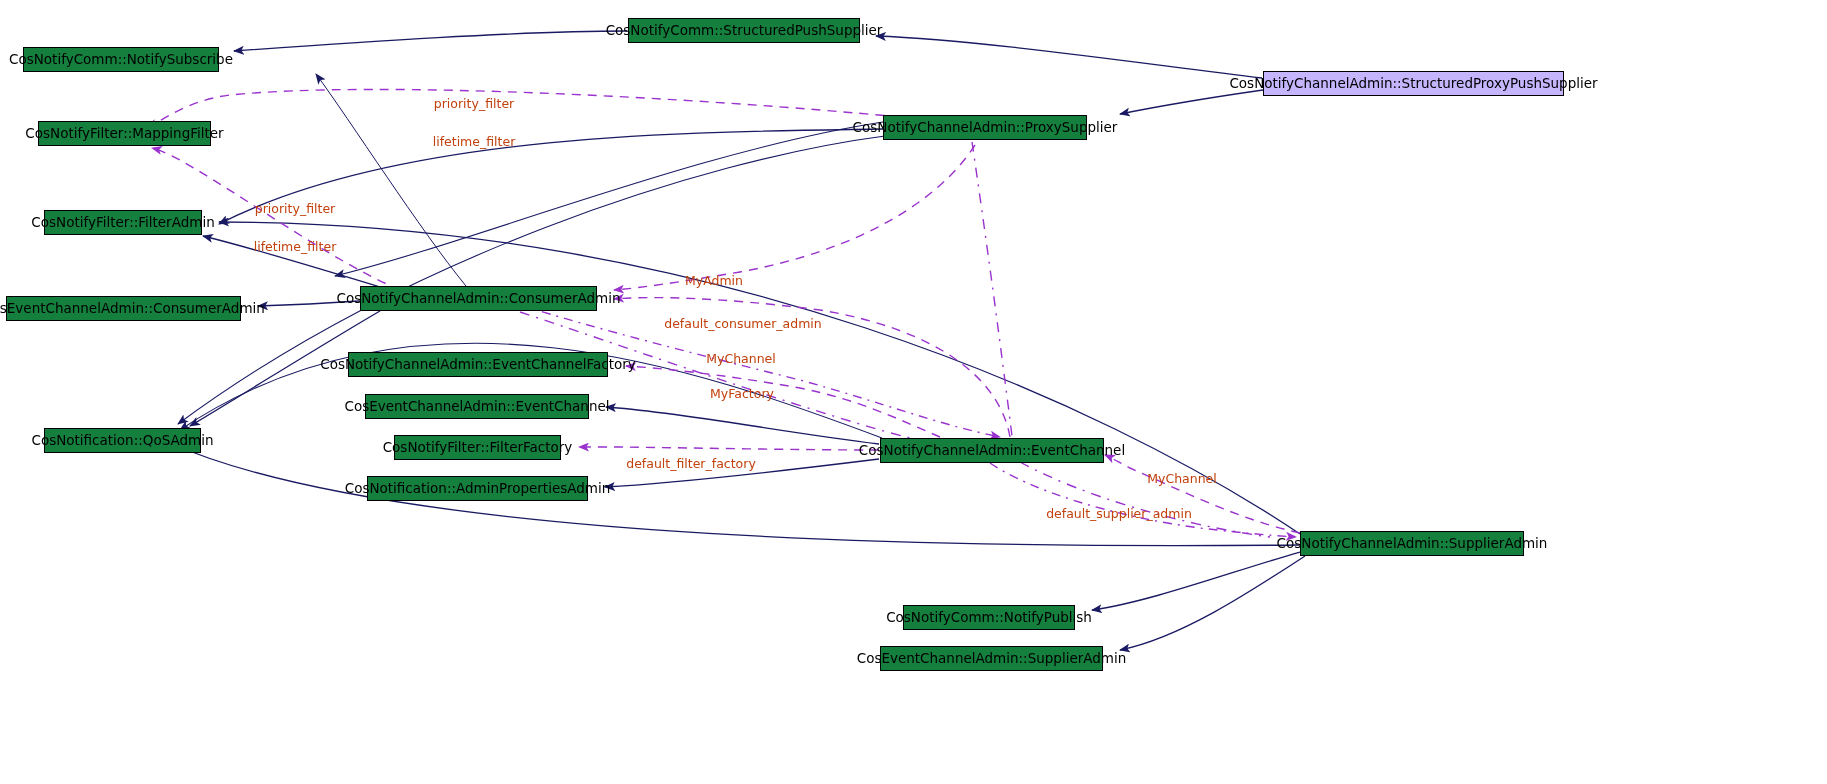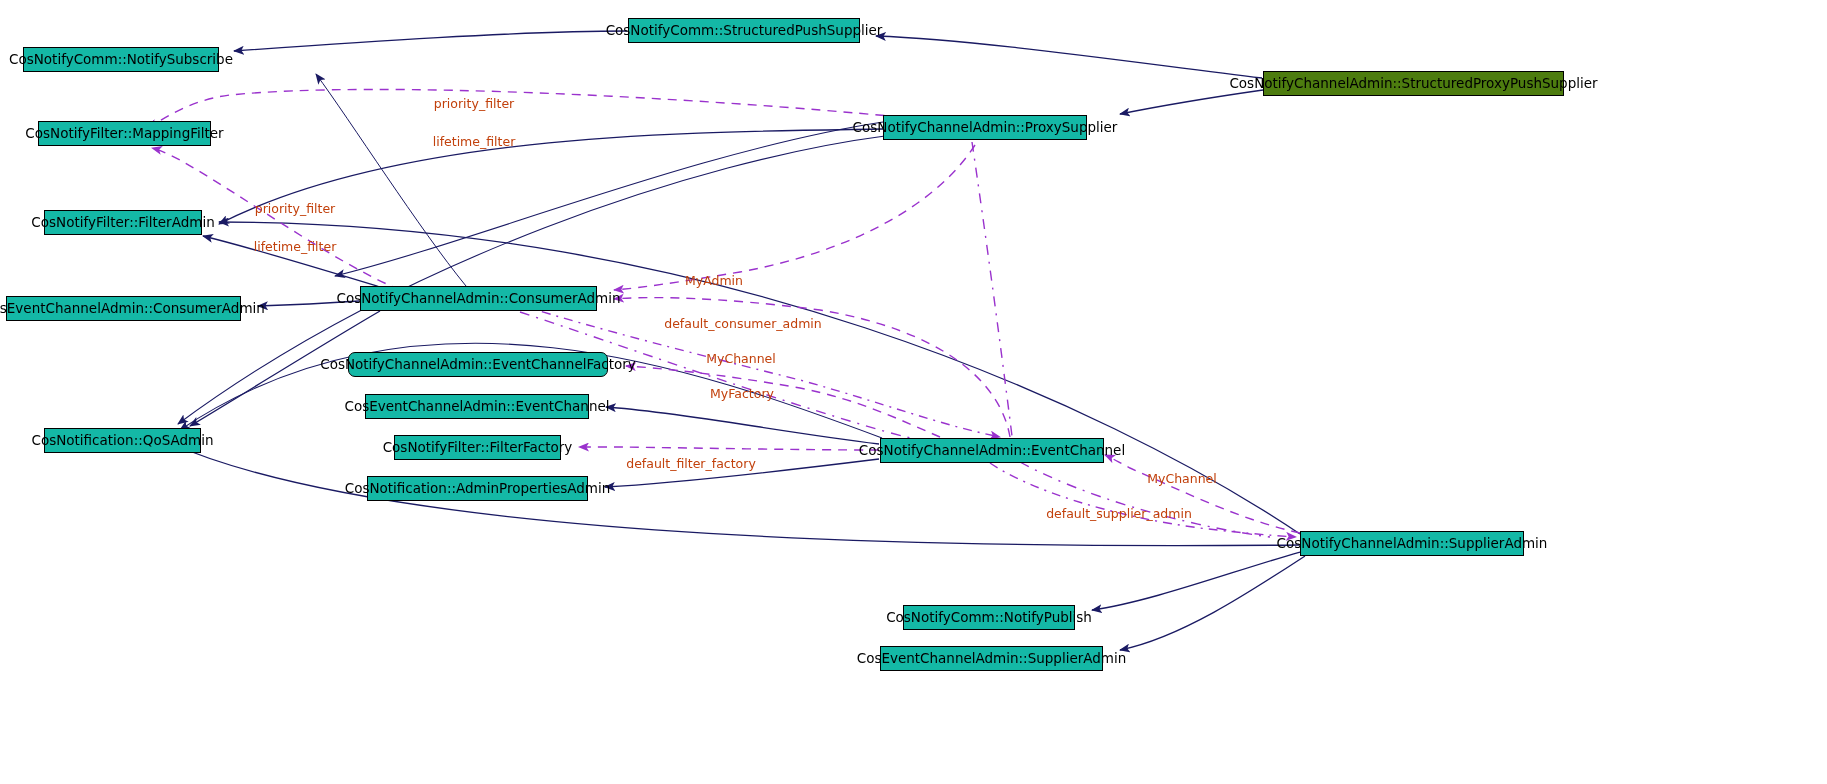"CosNotifyComm::StructuredPushSupplier" .node { background: #14b8a6 -> #15803d }
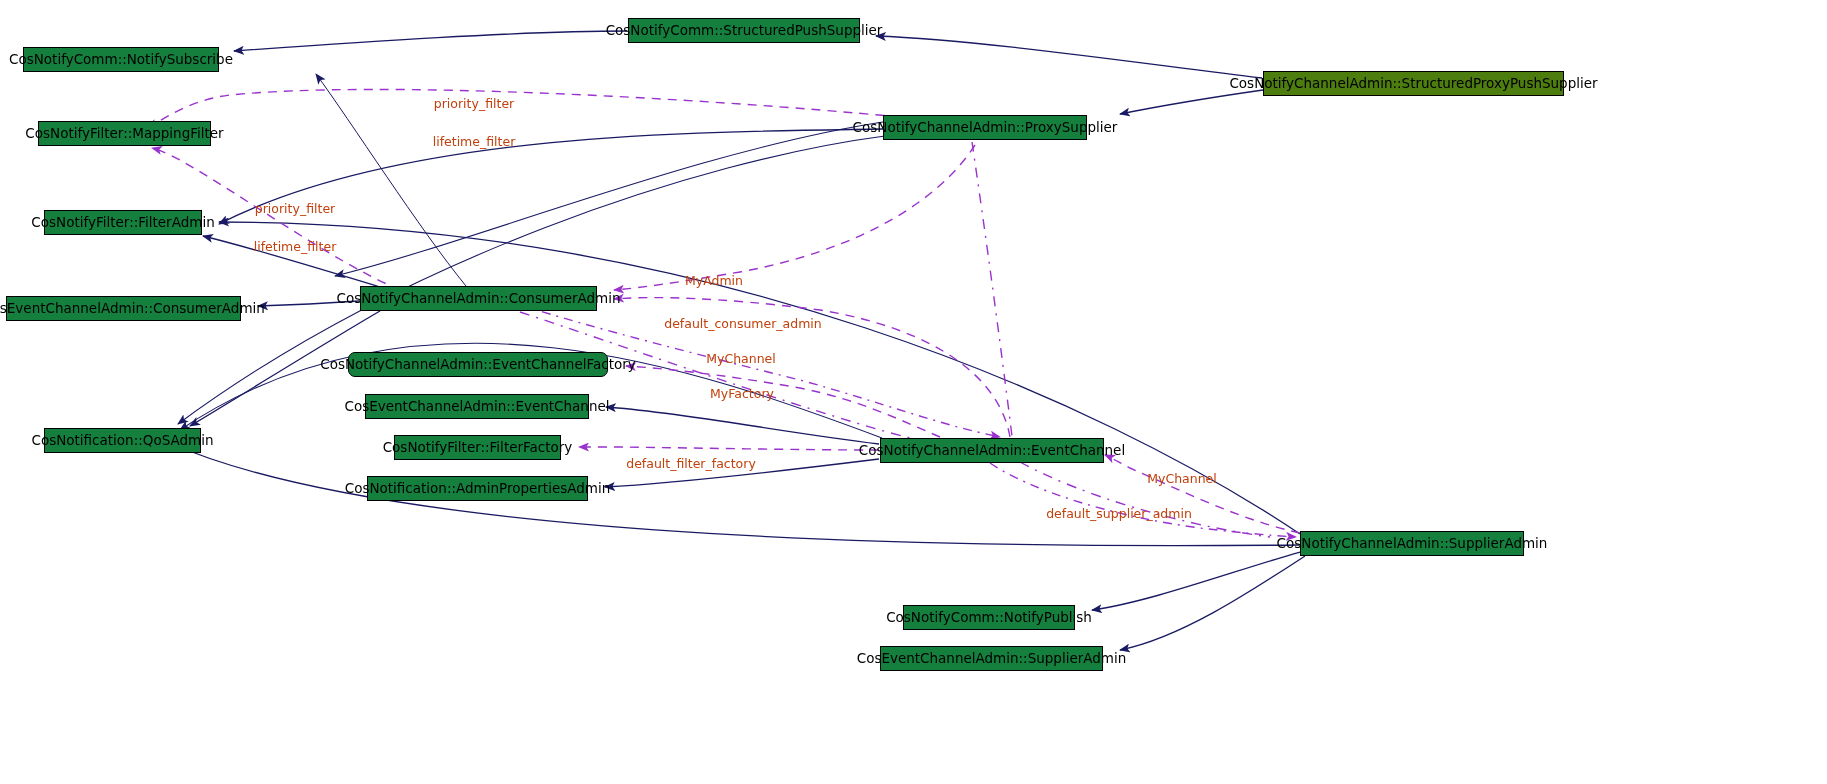"CosNotifyChannelAdmin::StructuredProxyPu" .node.highlight { background: #4d7c0f -> #c4b5fd }
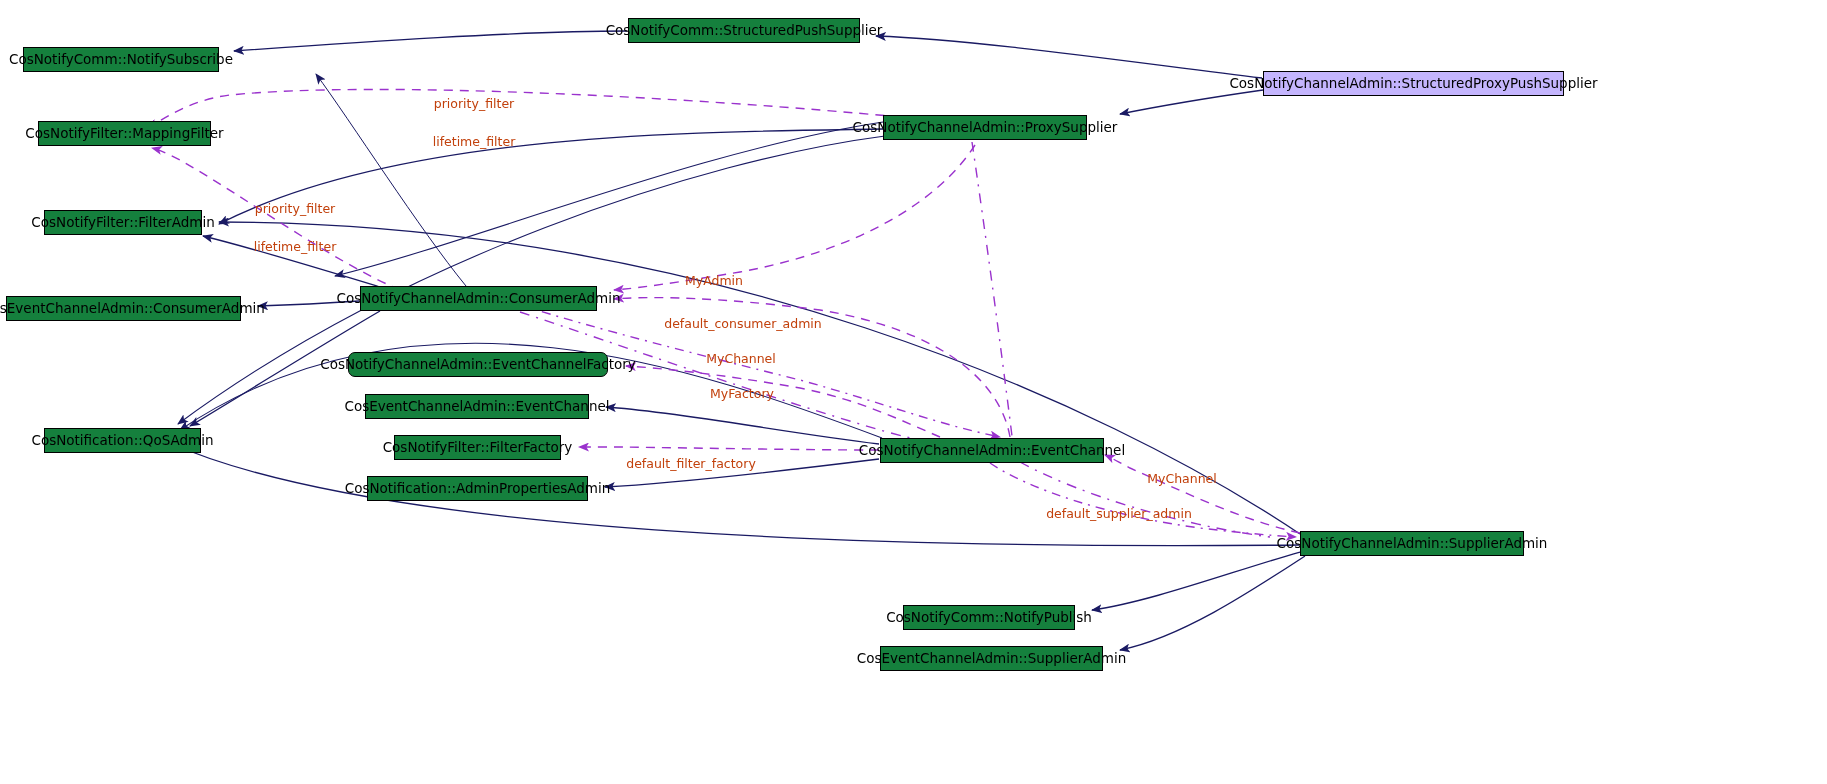"CosNotifyChannelAdmin::EventChannelFacto" div.node { border-radius: 7px -> none }
